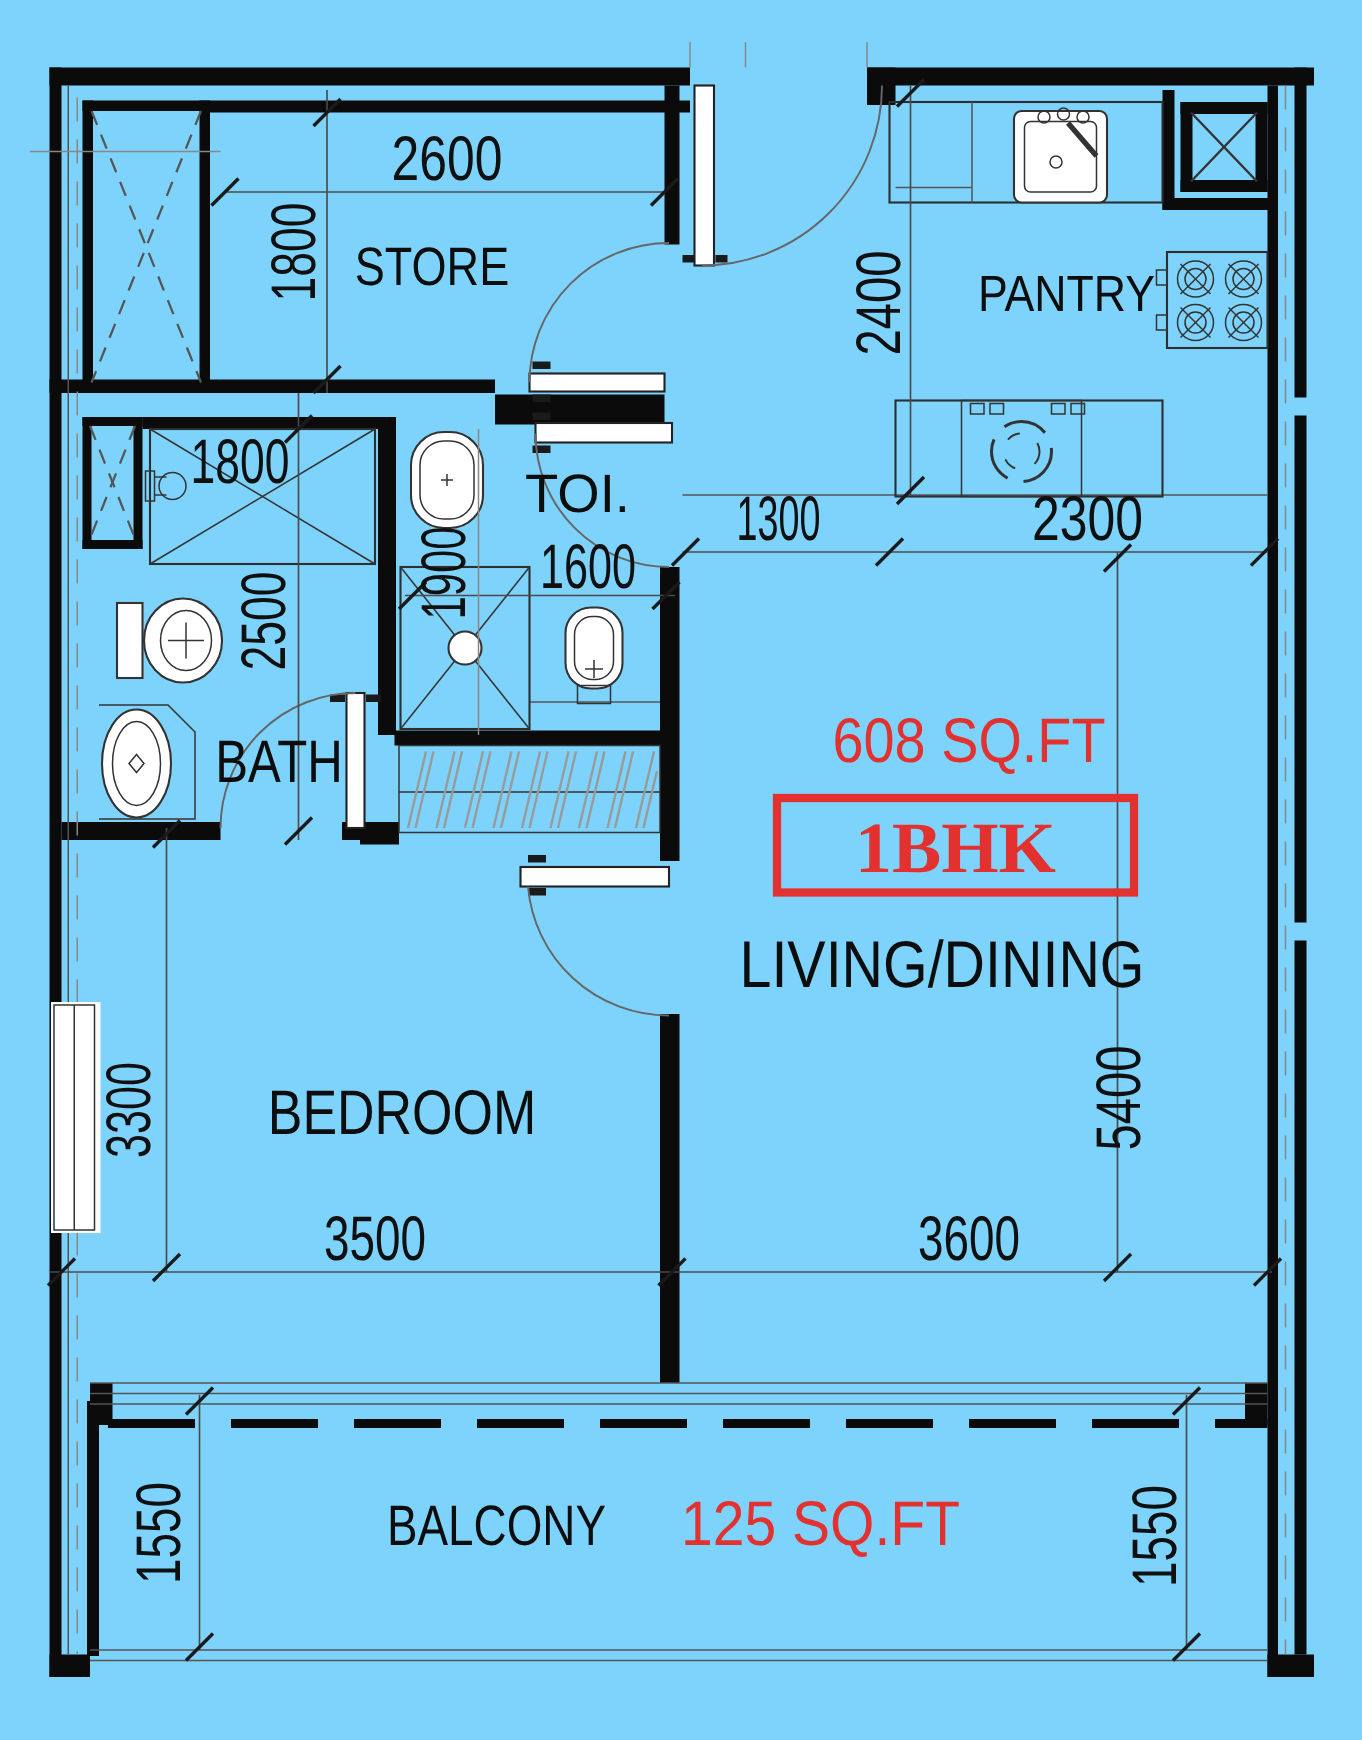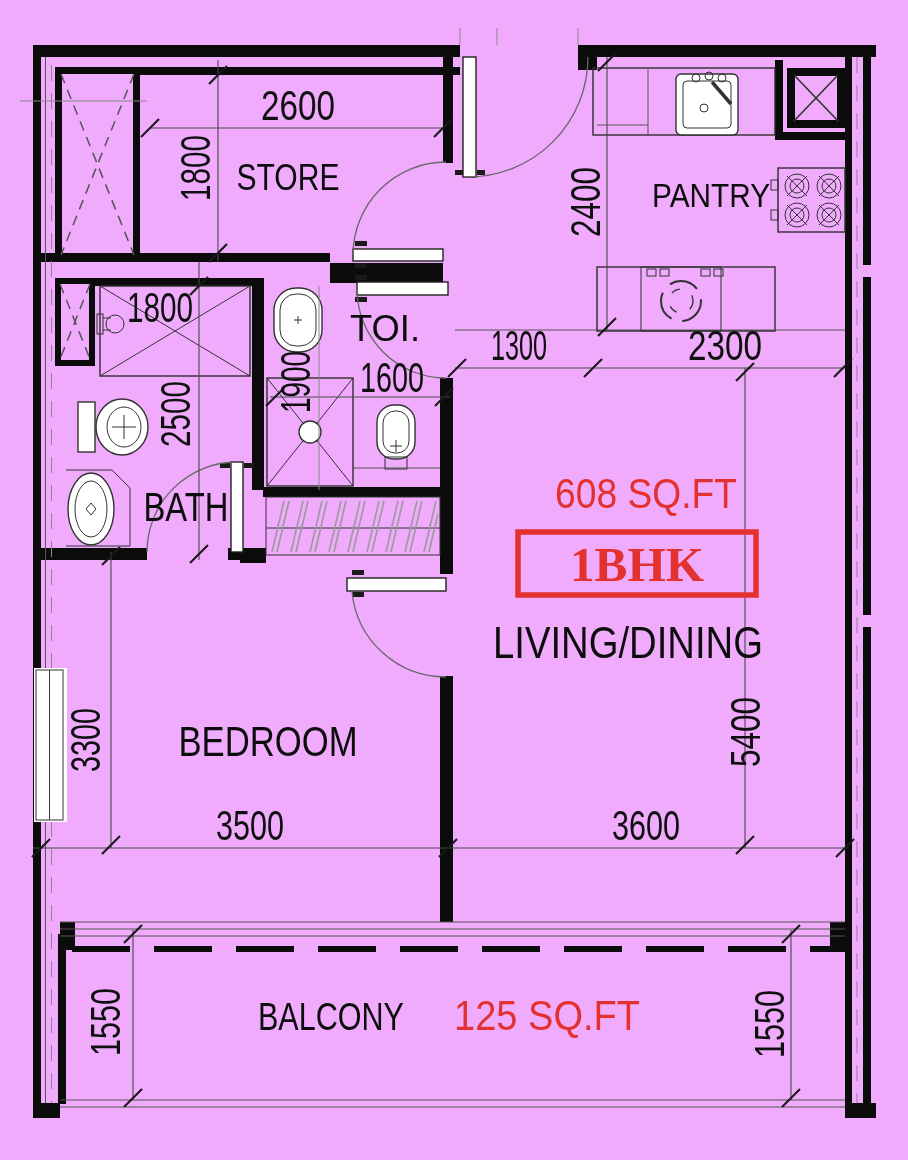"2600" .stage { background: #f0abfc -> #7dd3fc }
